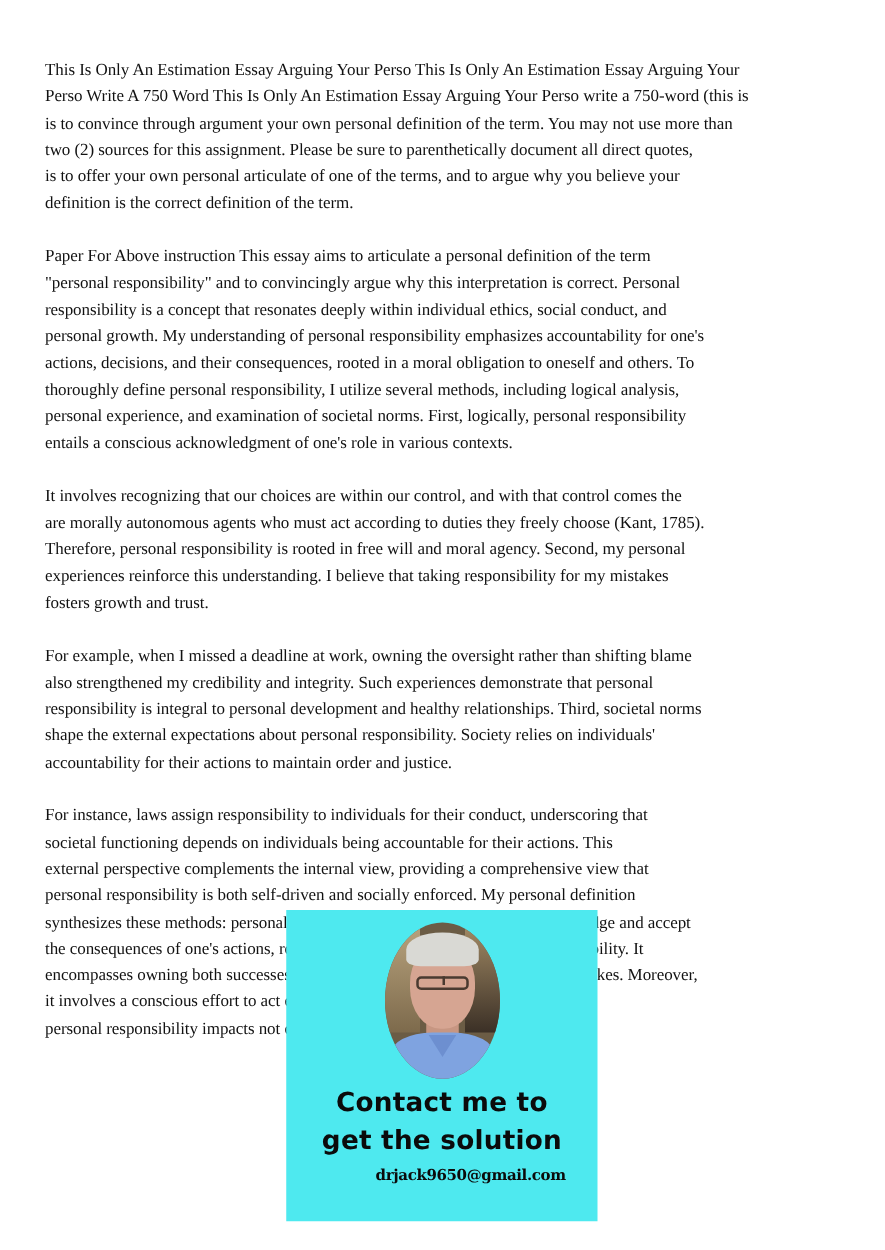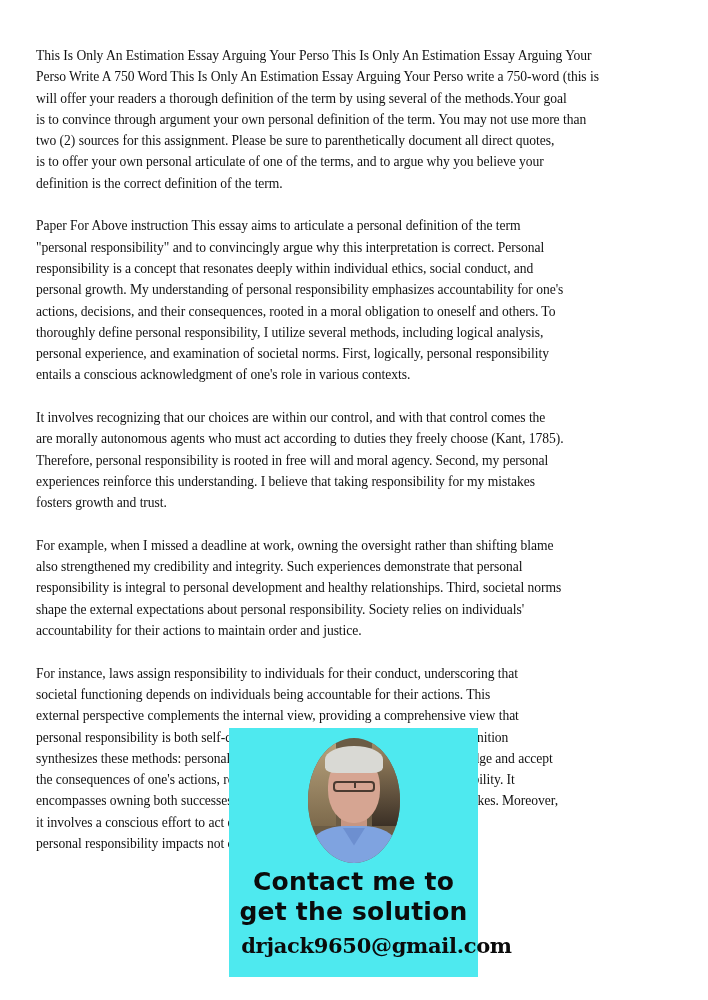"will offer your readers a" div.line { html: <div>will offer your readers a thorough definition of the term by using several of the methods.Your goal</div> -> none }
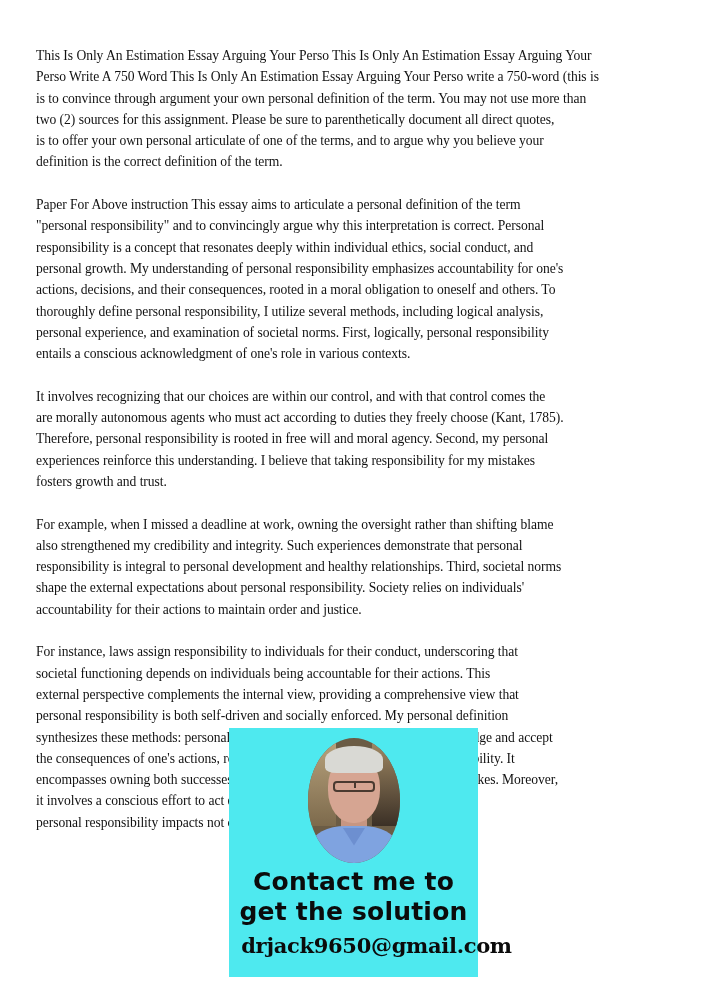"Contact me to" .cta { font-size: 25px -> 21px }
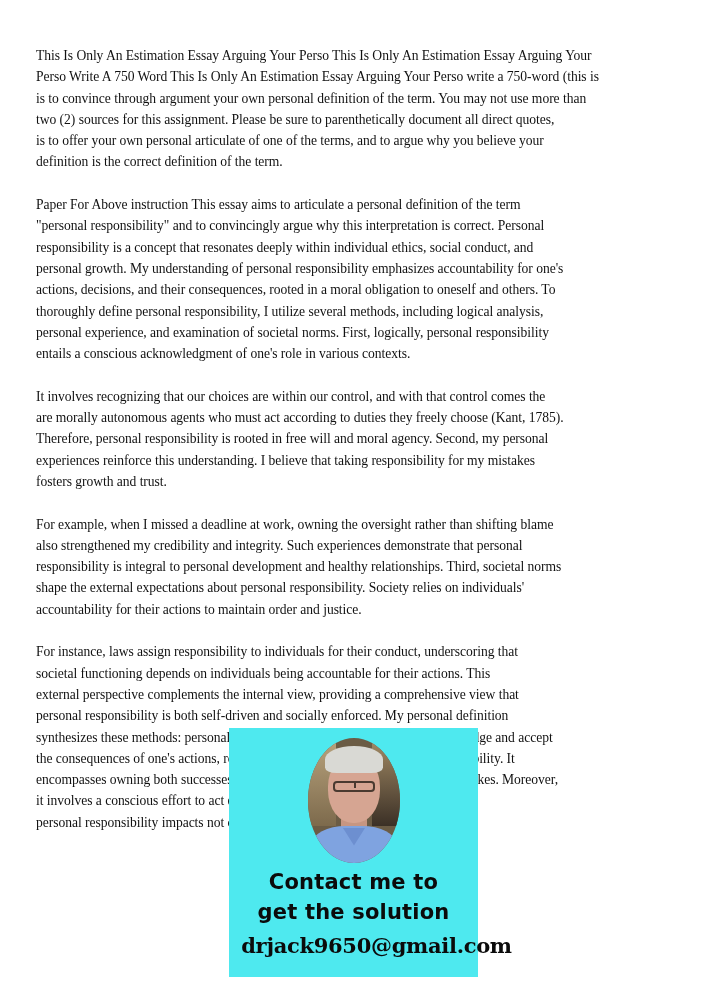"drjack9650@gmail.com" .email { font-size: 21px -> 12px }
